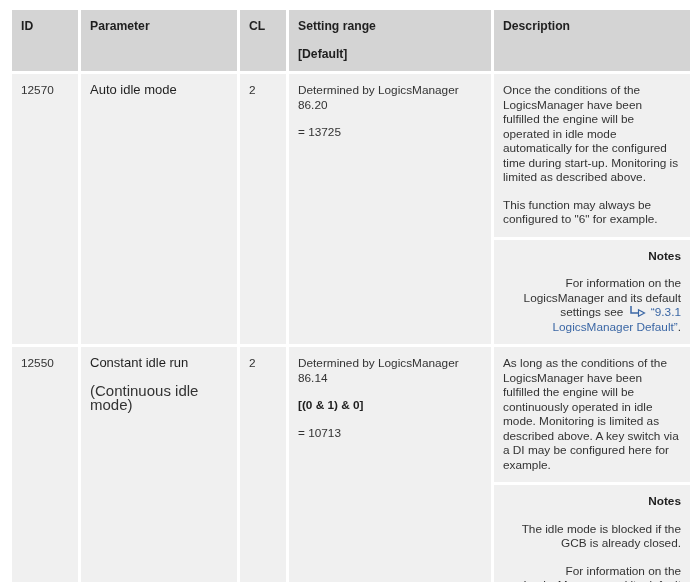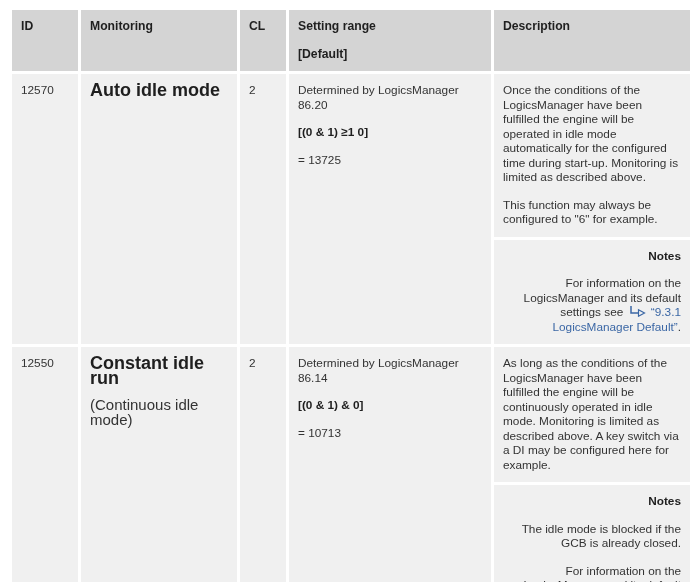"Monitoring" div.cell { text: Monitoring -> Parameter }
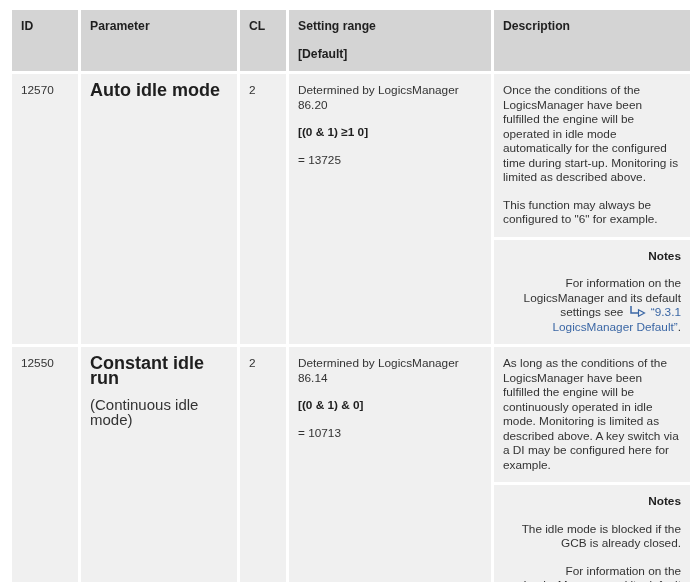"Auto idle mode" .param-name { font-size: 18px -> 13px; font-weight: bold -> normal }
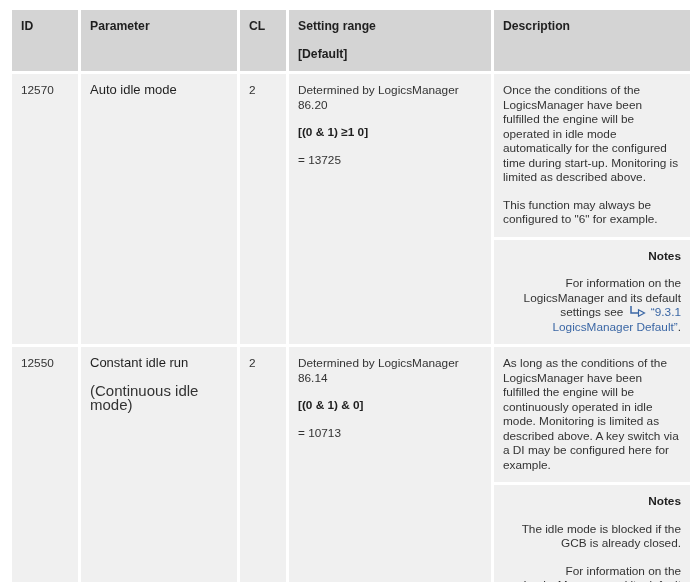"[(0 & 1) ≥1 0]" p.bold { html: <p>[(0 &amp; 1) ≥1 0]</p> -> none }
